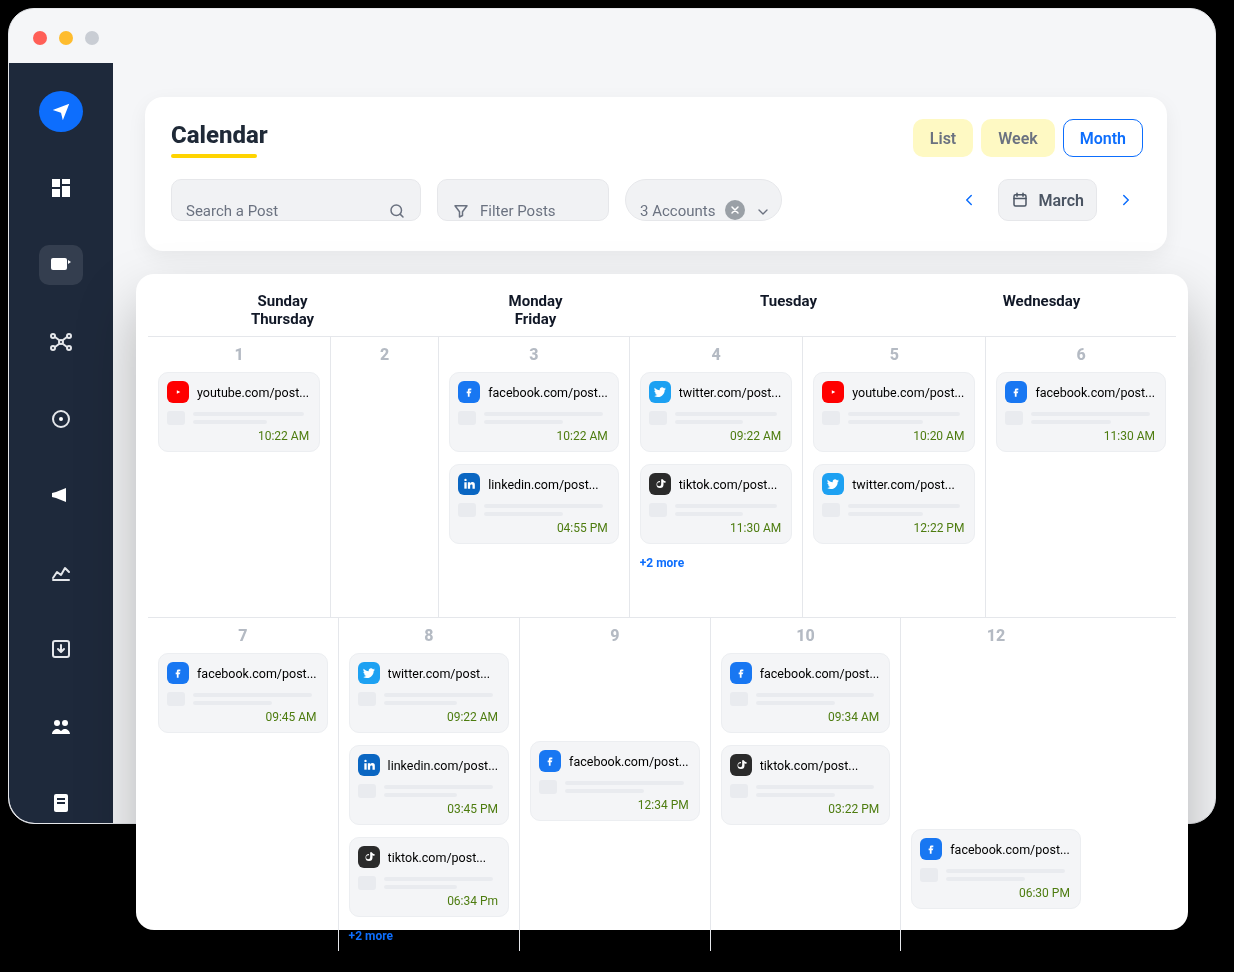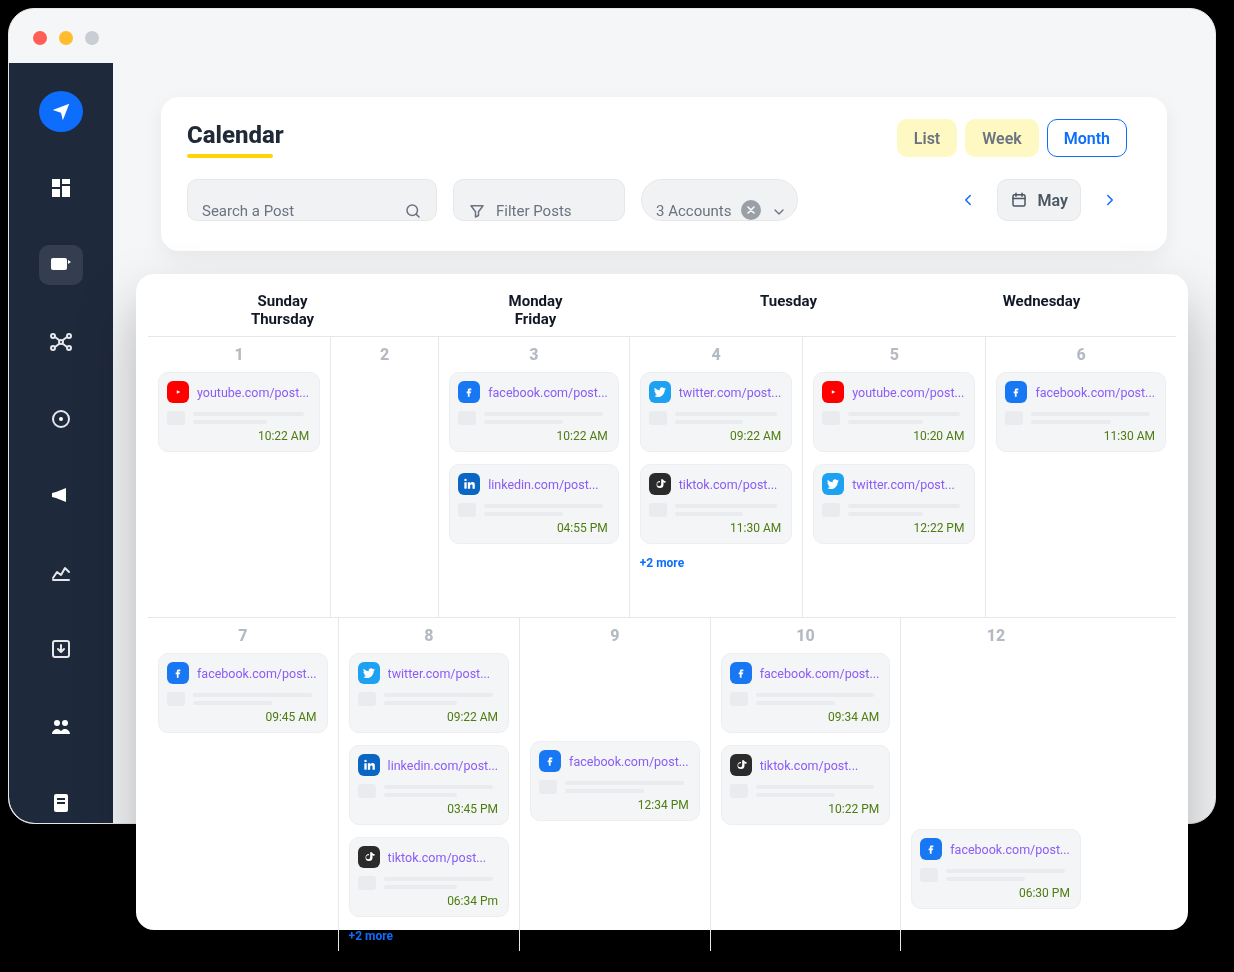"Calendar" .header-card { left: 152px -> 136px; padding: 22px 40px 18px 26px -> 22px 24px 18px 26px }
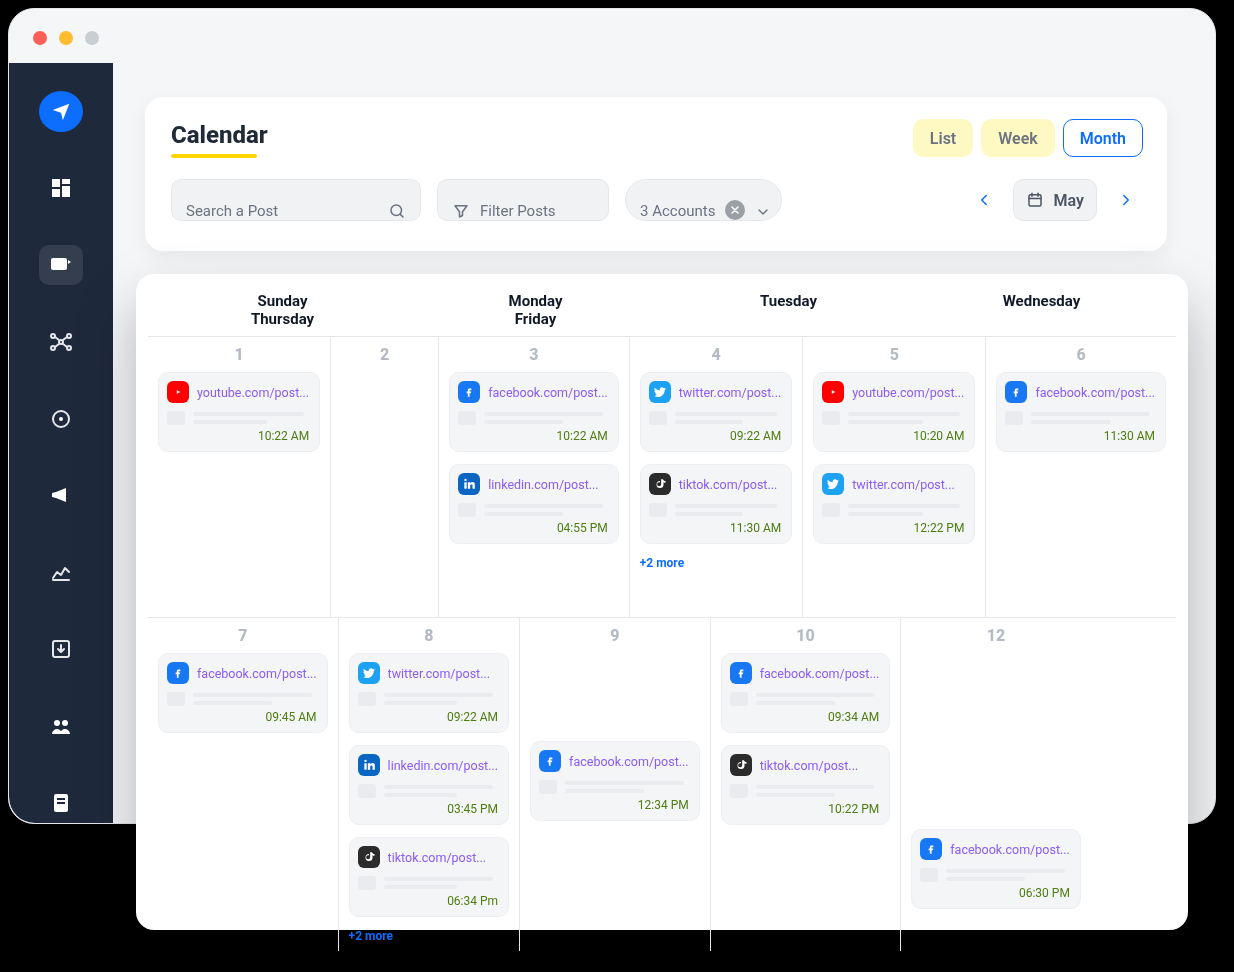"May" span { text: May -> March }
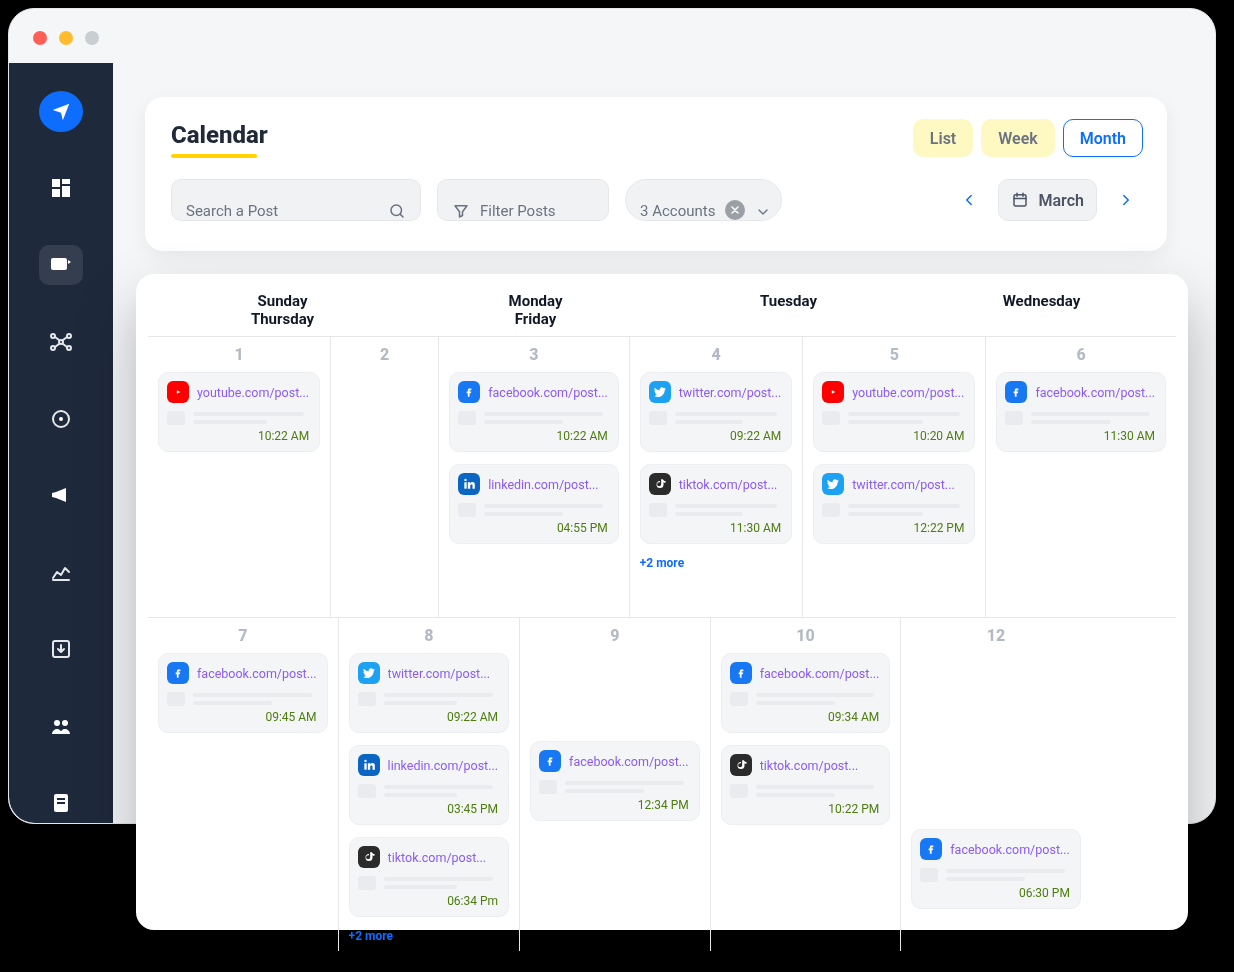"youtube.com/post..." .post-title { color: #8b5cf6 -> #000000 }
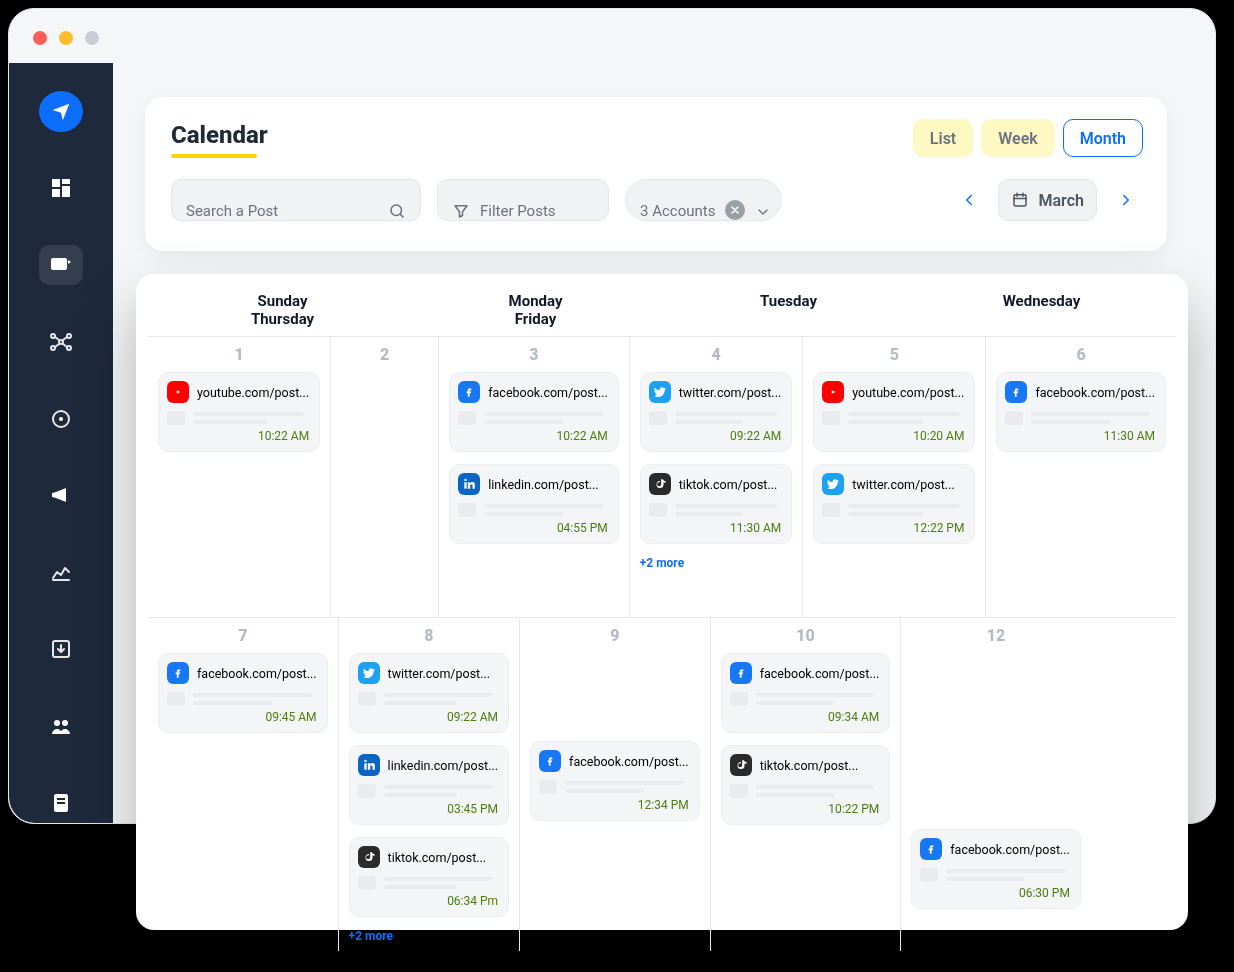"10:22 PM" div.time { text: 10:22 -> 03:22 }
